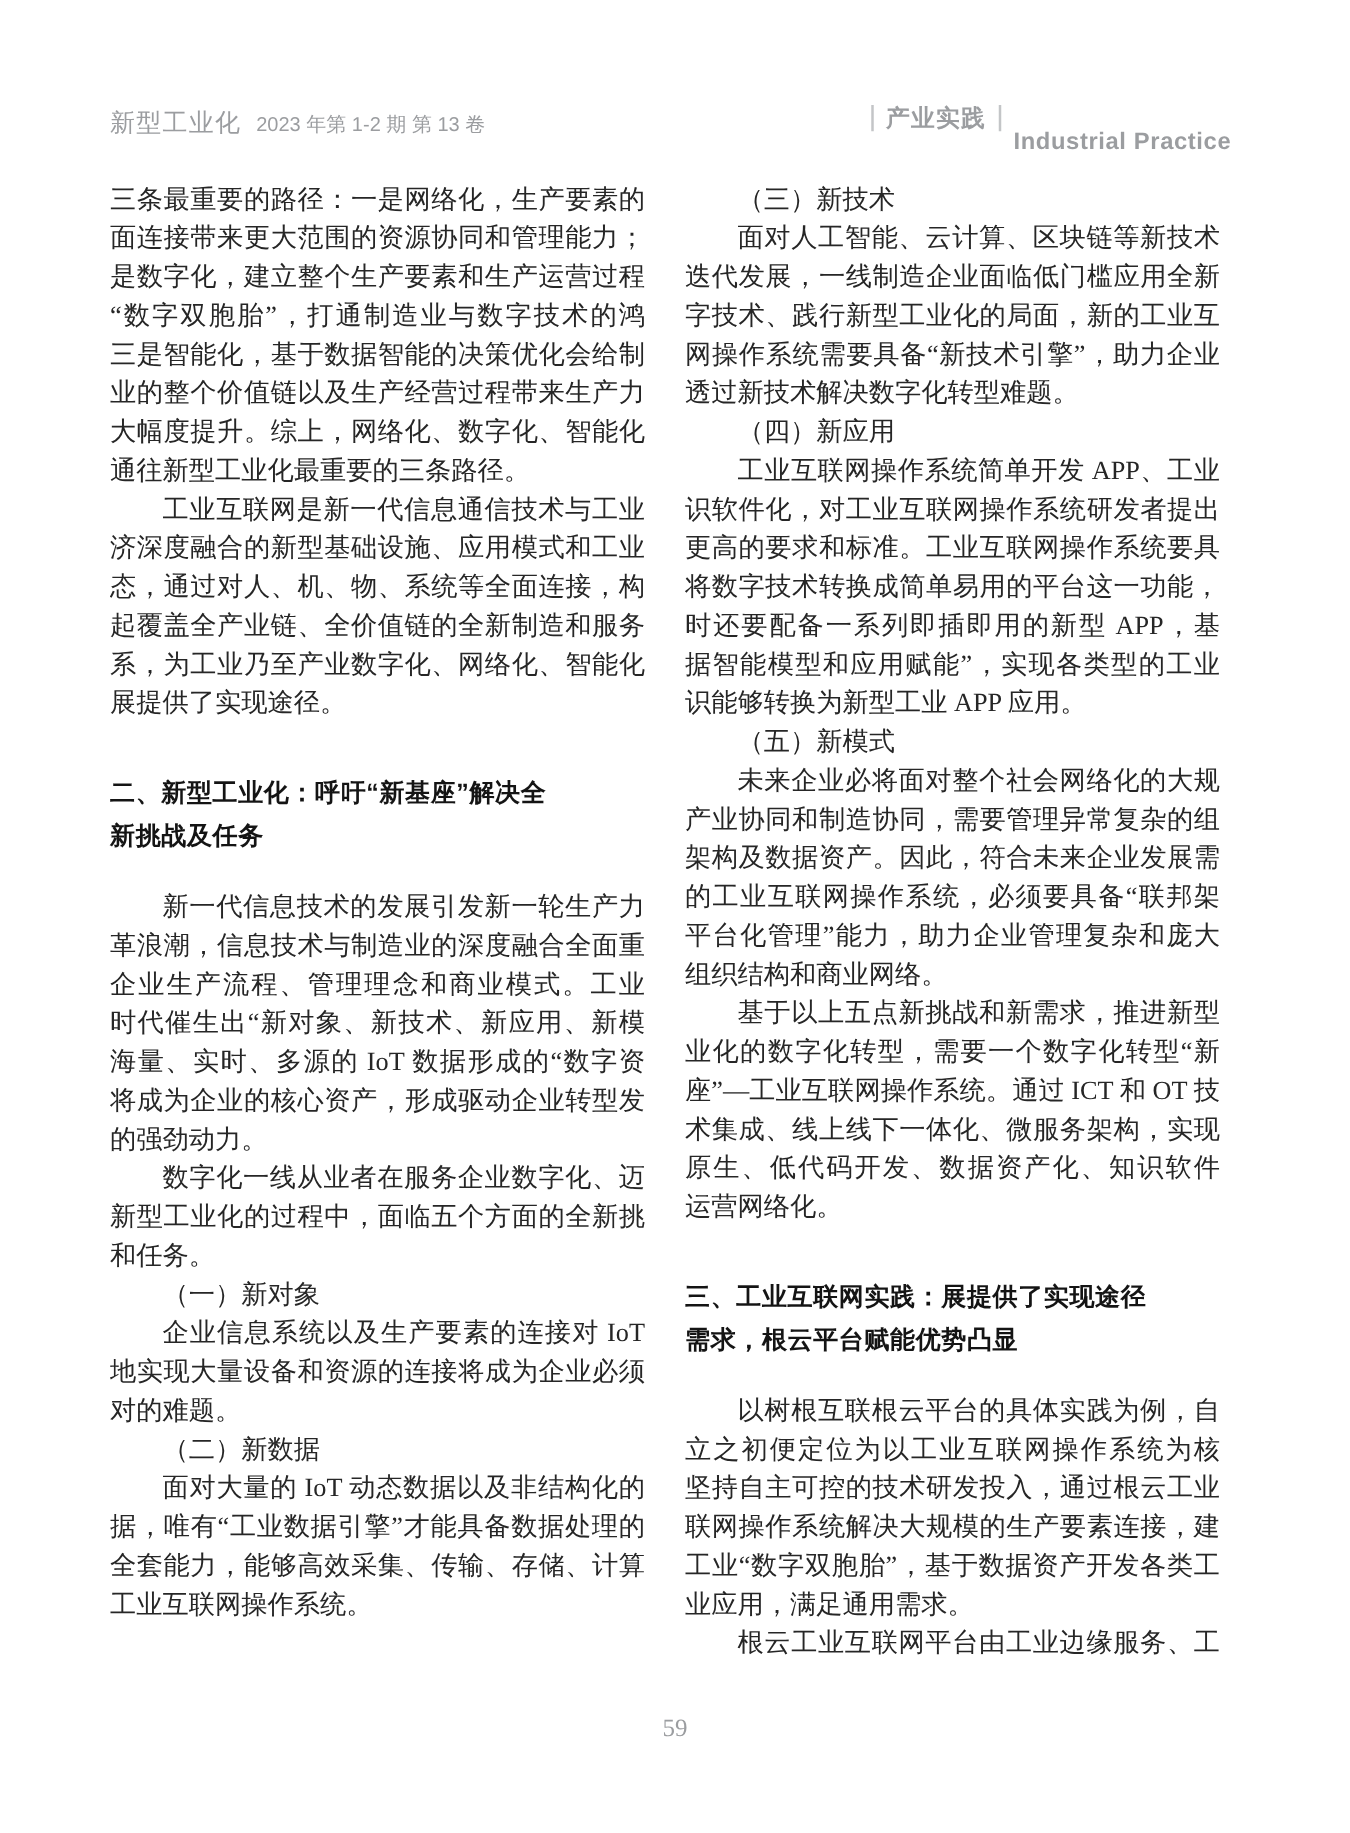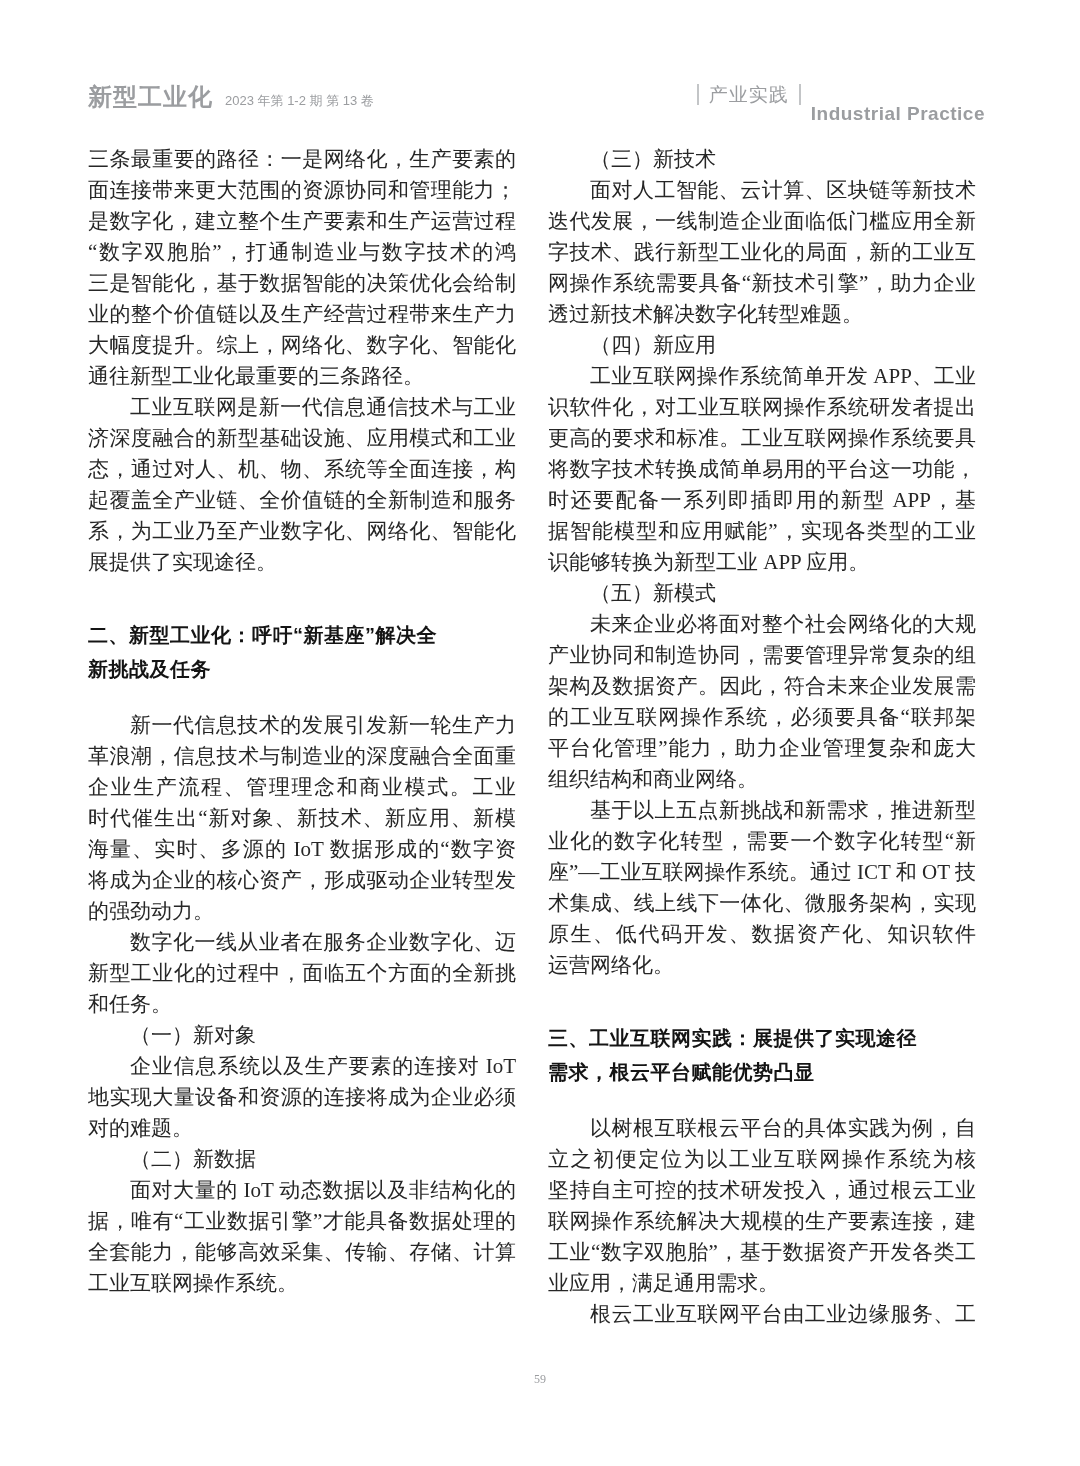"新型工业化" .journal-title { font-size: 24px -> 20px; font-weight: bold -> normal }
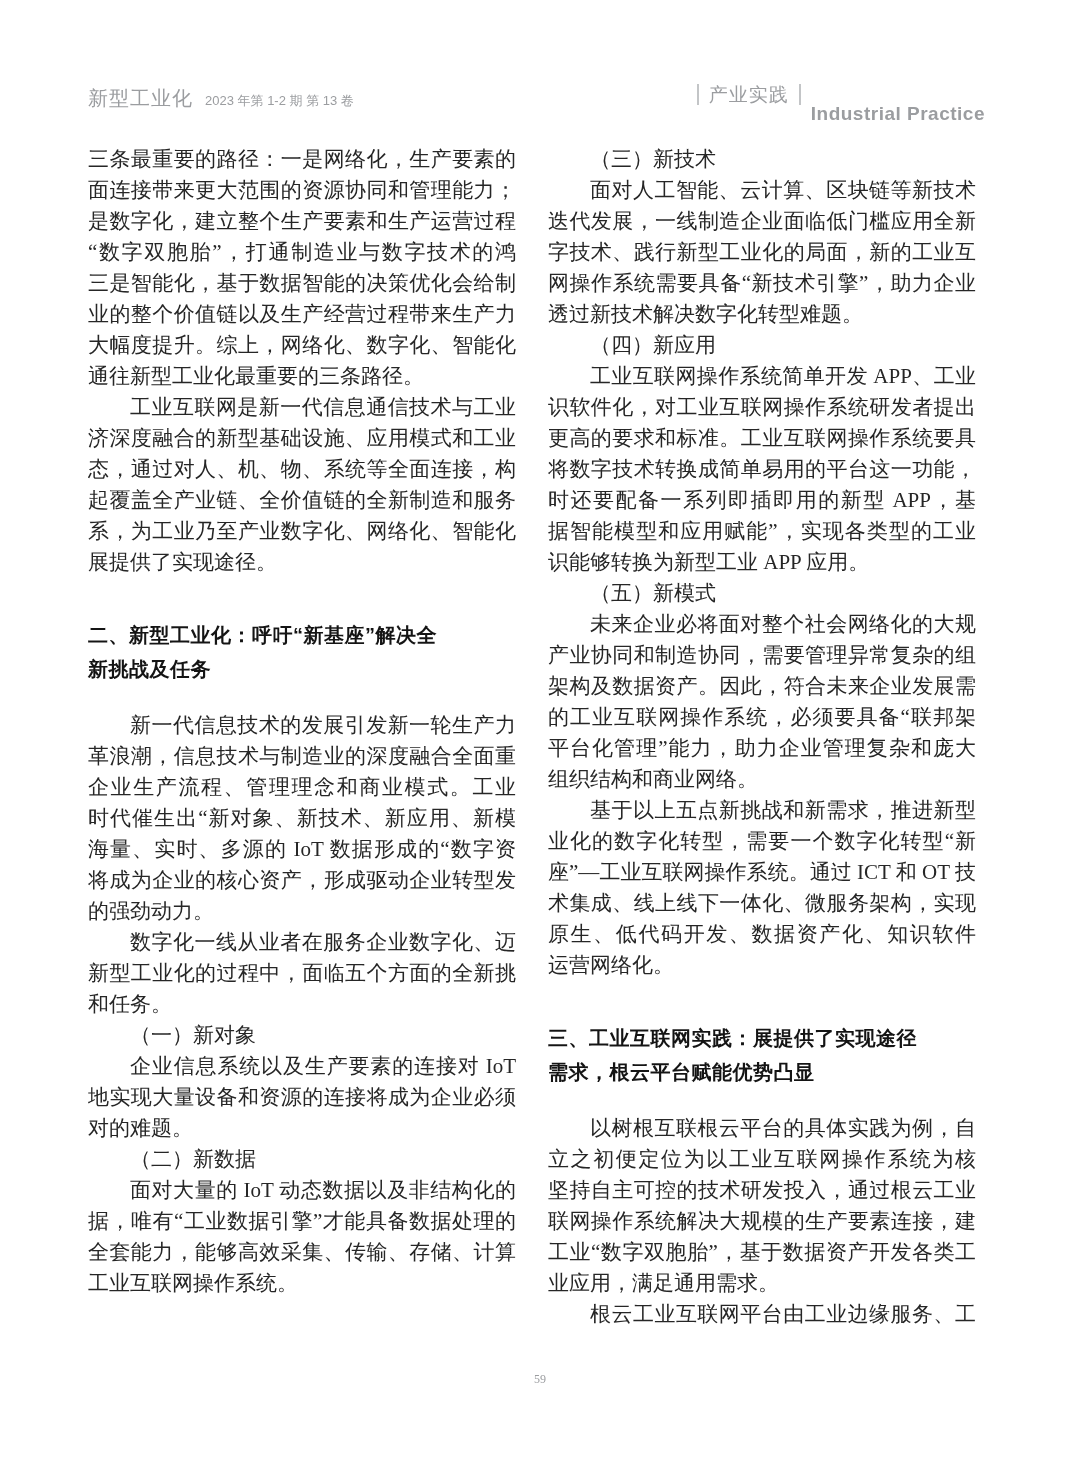"2023 年第 1-2 期 第" .issue-info { font-size: 13px -> 16px }
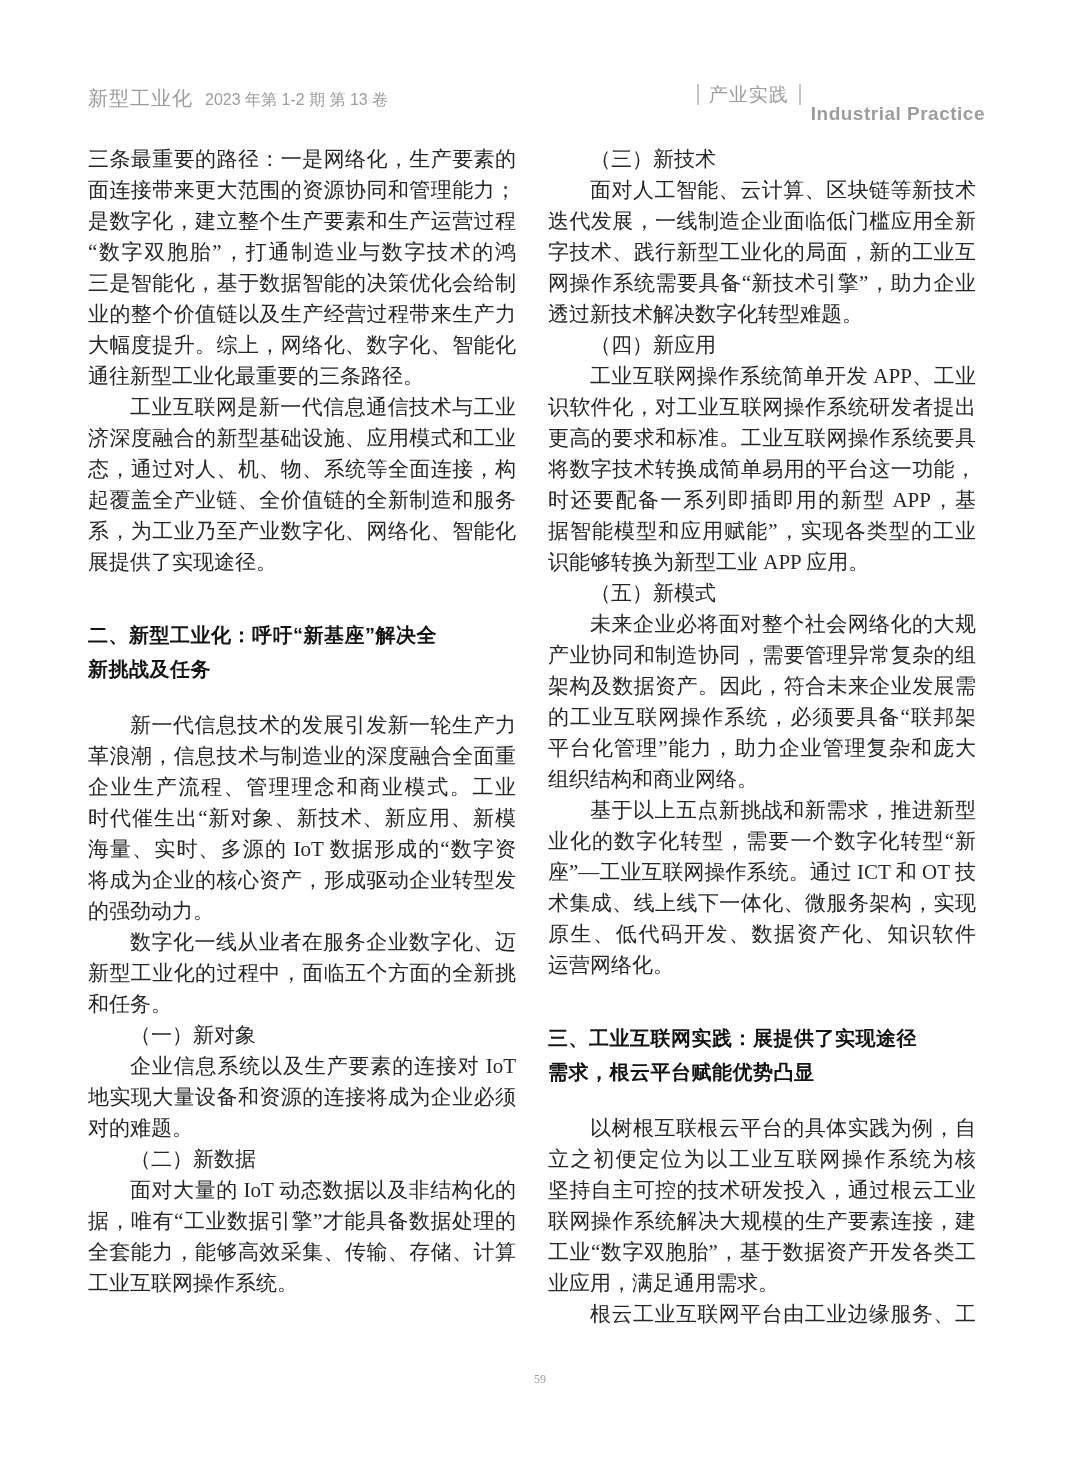"产业实践" .section-zh { font-weight: normal -> bold }
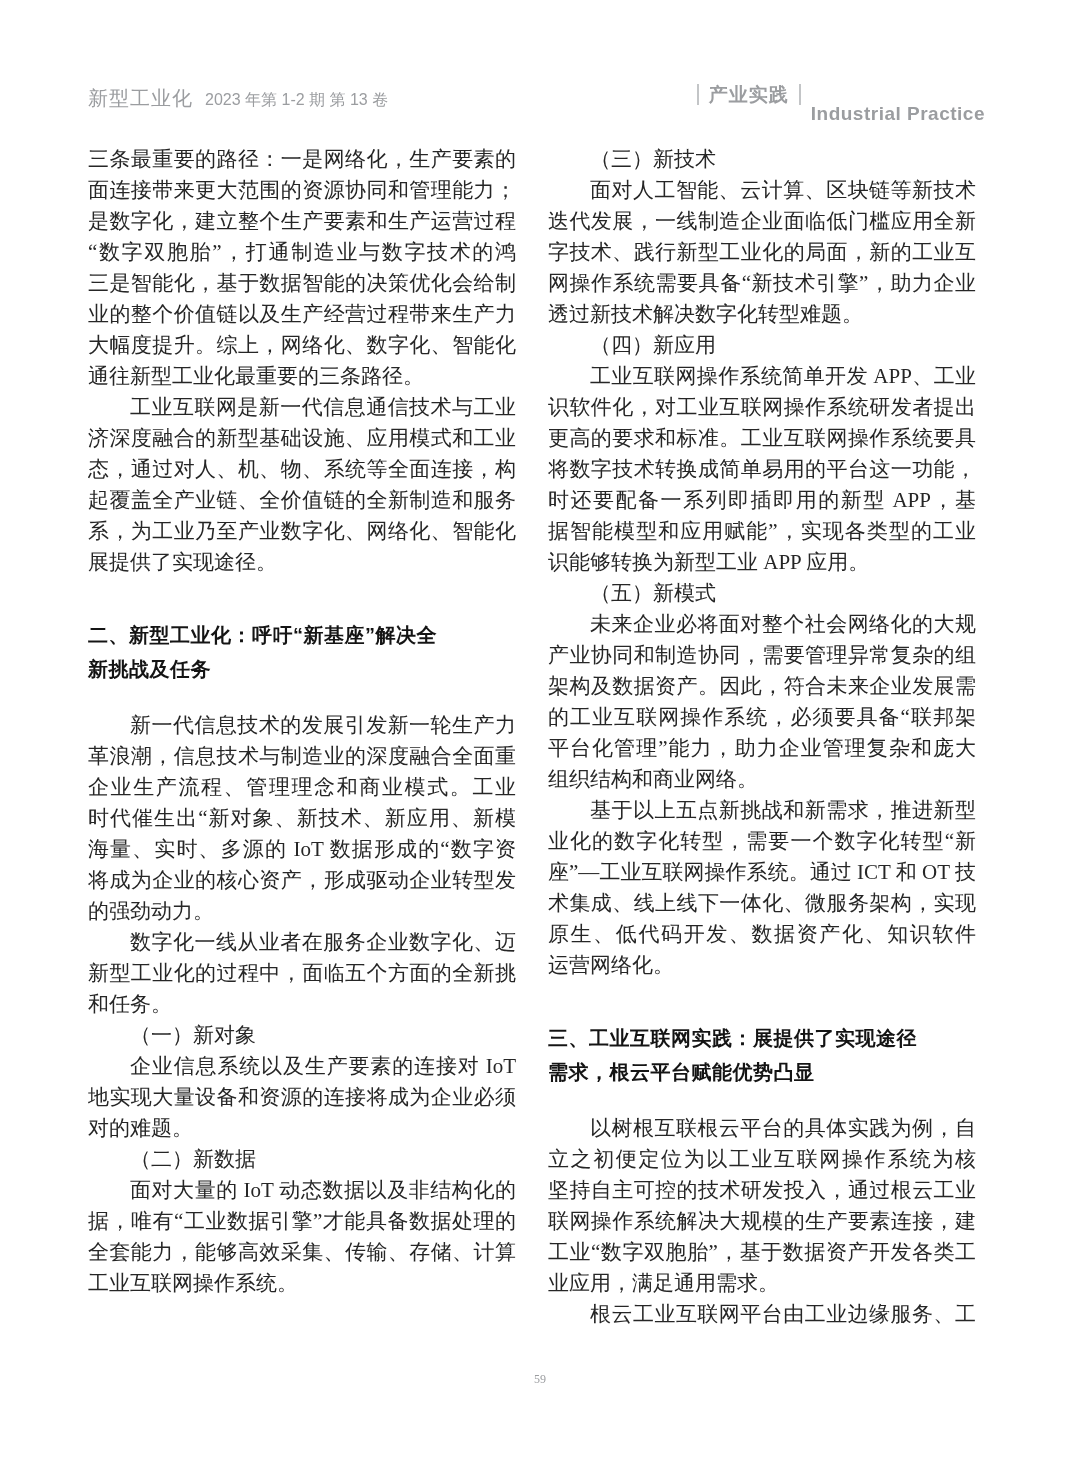"59" .page-num { font-size: 12px -> 20px }
